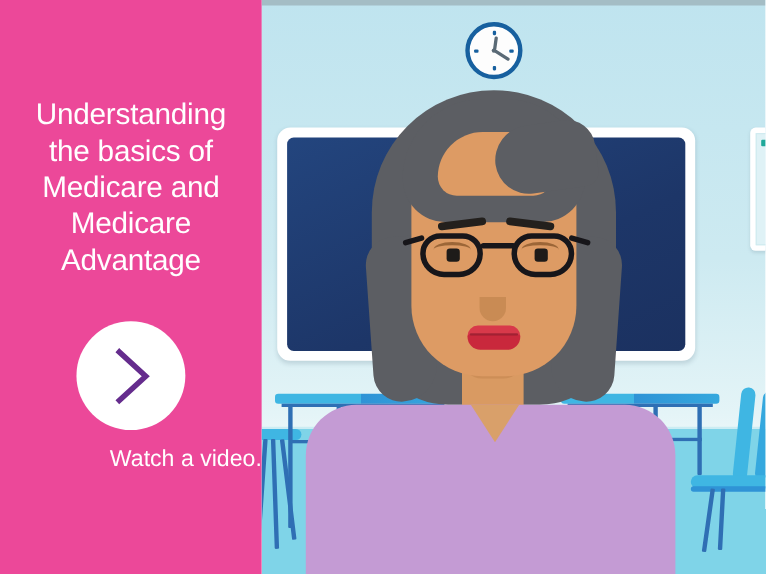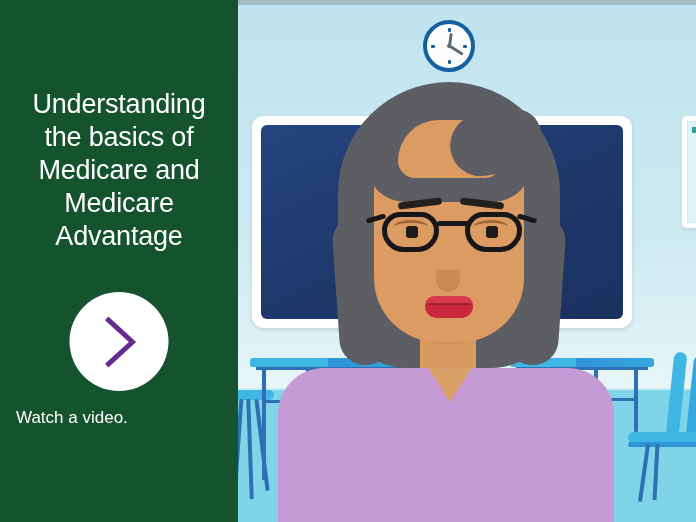"Understanding the basics of Medicare" .panel { background: #14532d -> #ec4899 }
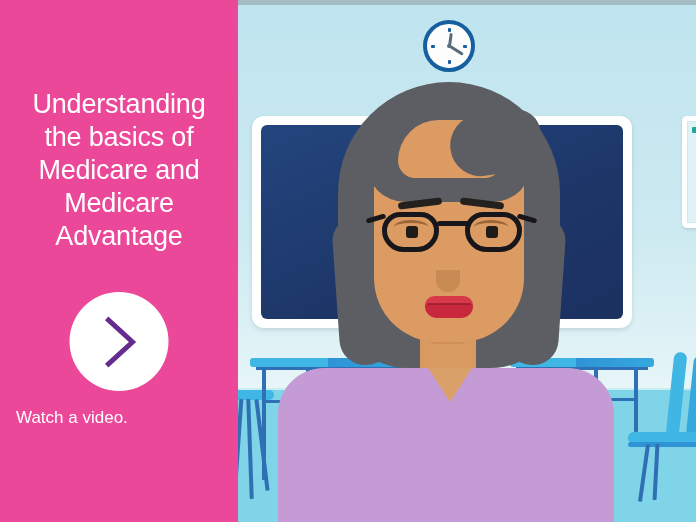"Watch a video." .watch-label { font-size: 17px -> 21px; padding-left: 16px -> none; text-align: left -> right }
